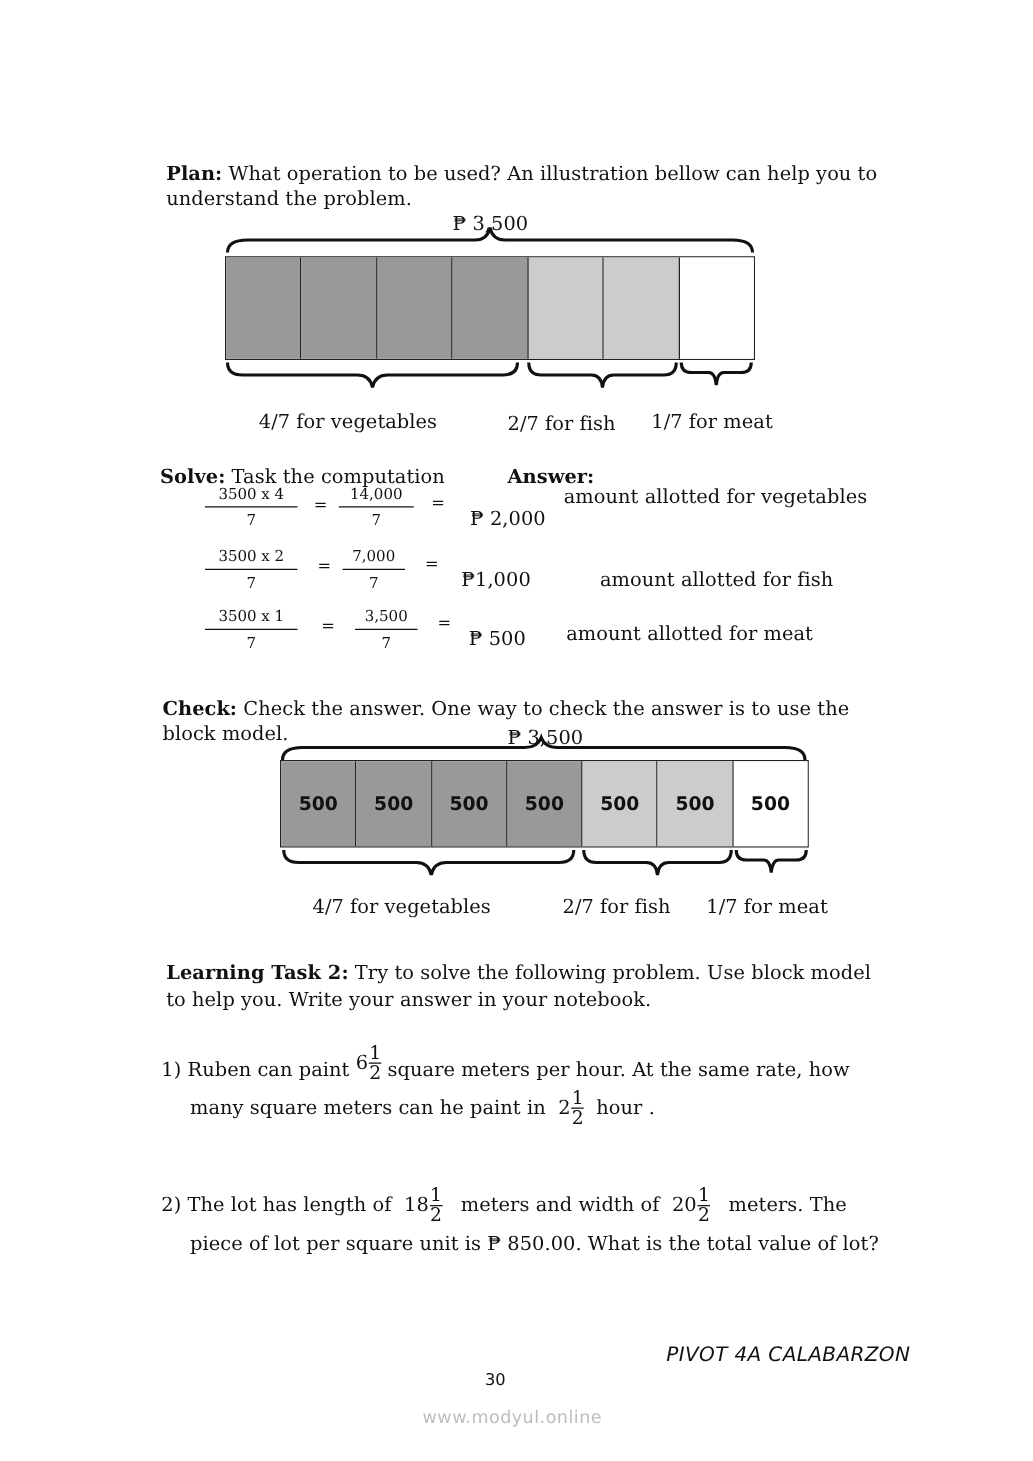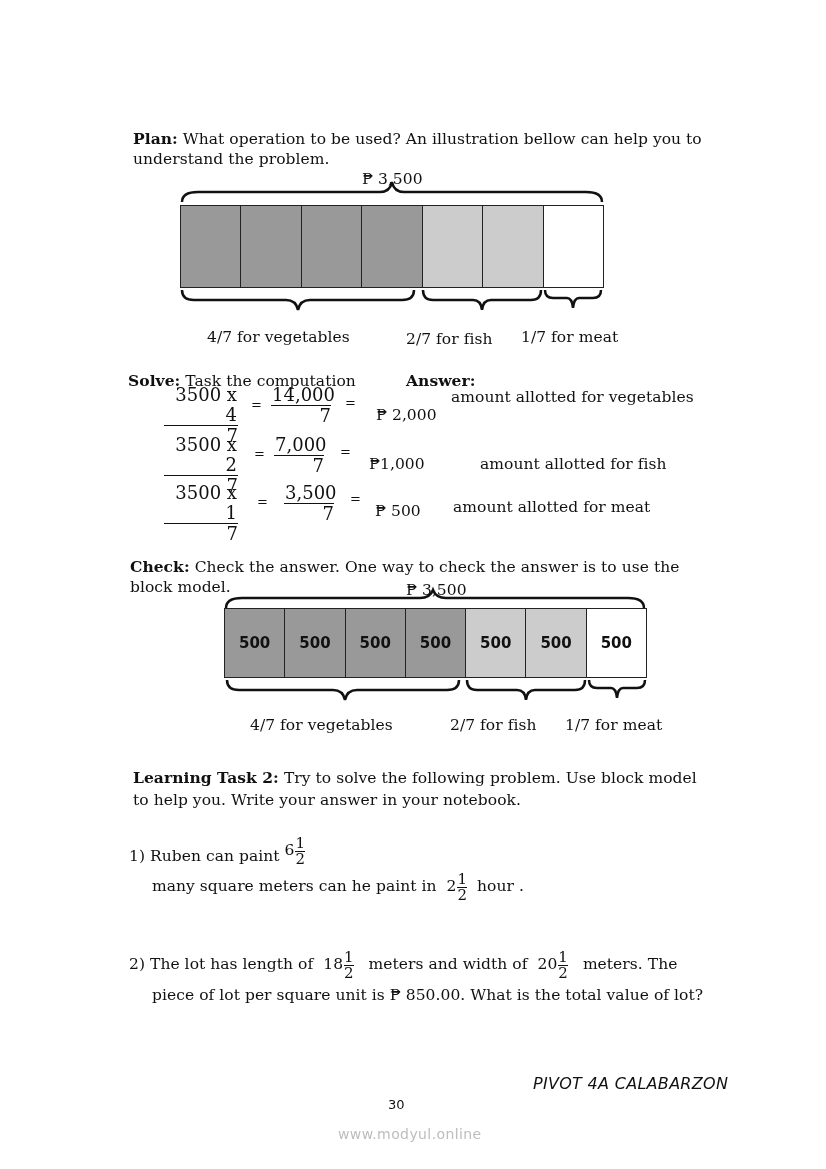"3500 x 4" .frac { font-size: 18px -> 12px; text-align: right -> center }
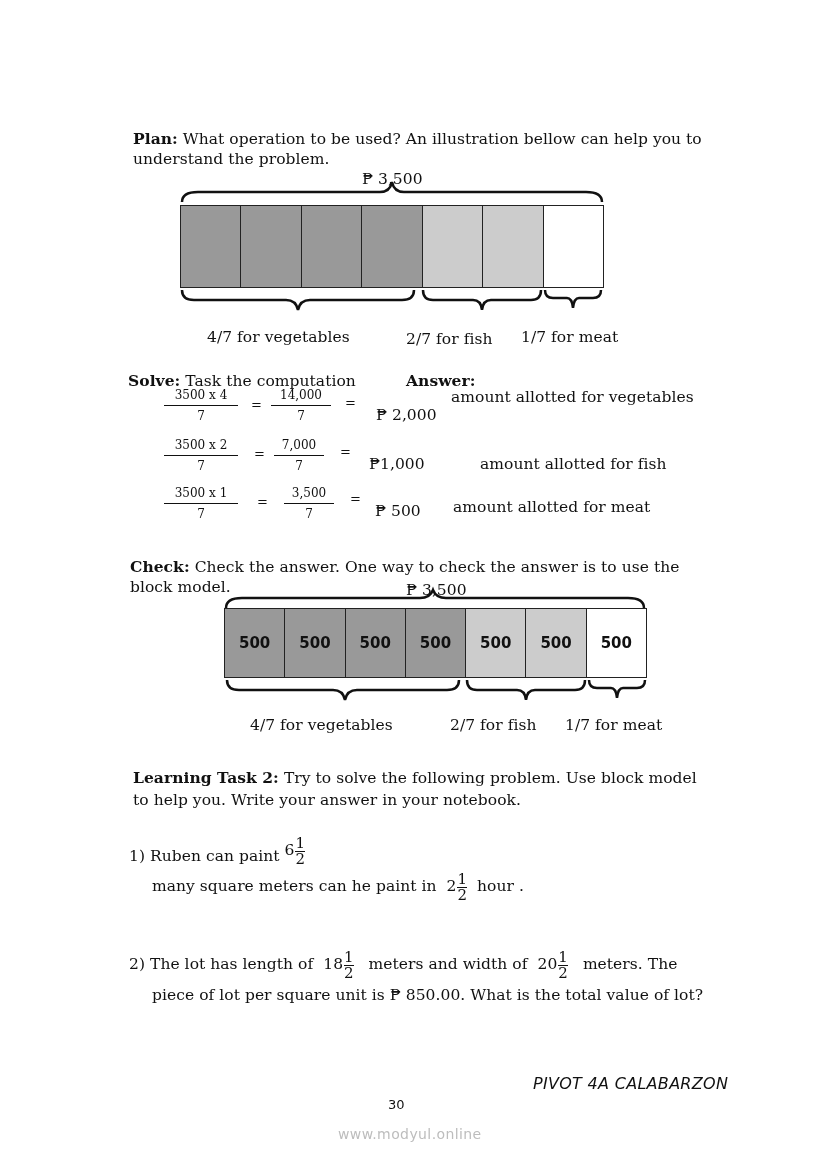"square meters per hour. At" span { html: none -> <span>square meters per hour. At the same rate, how</span> }
